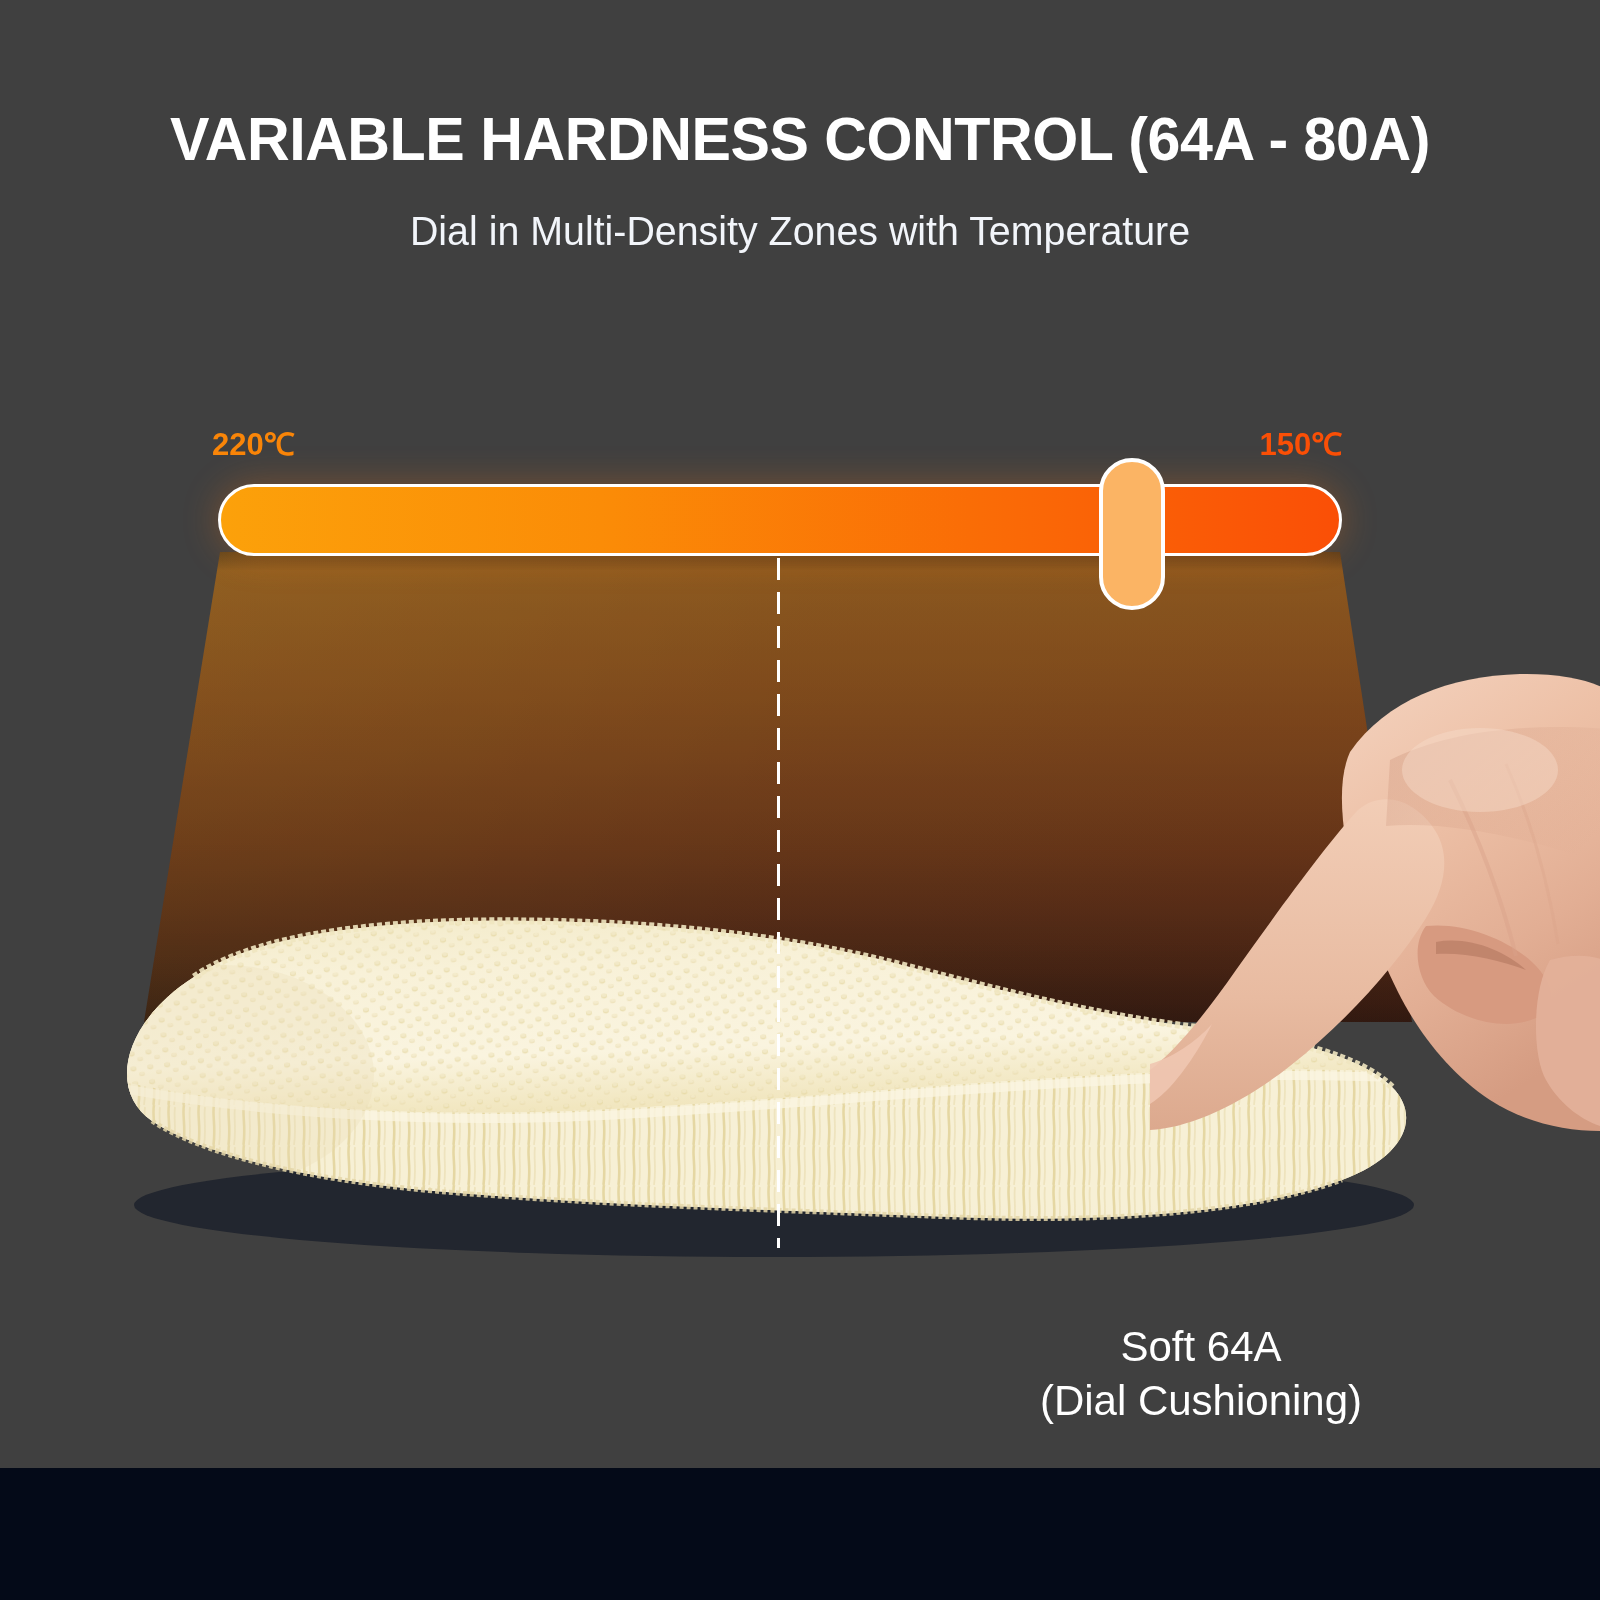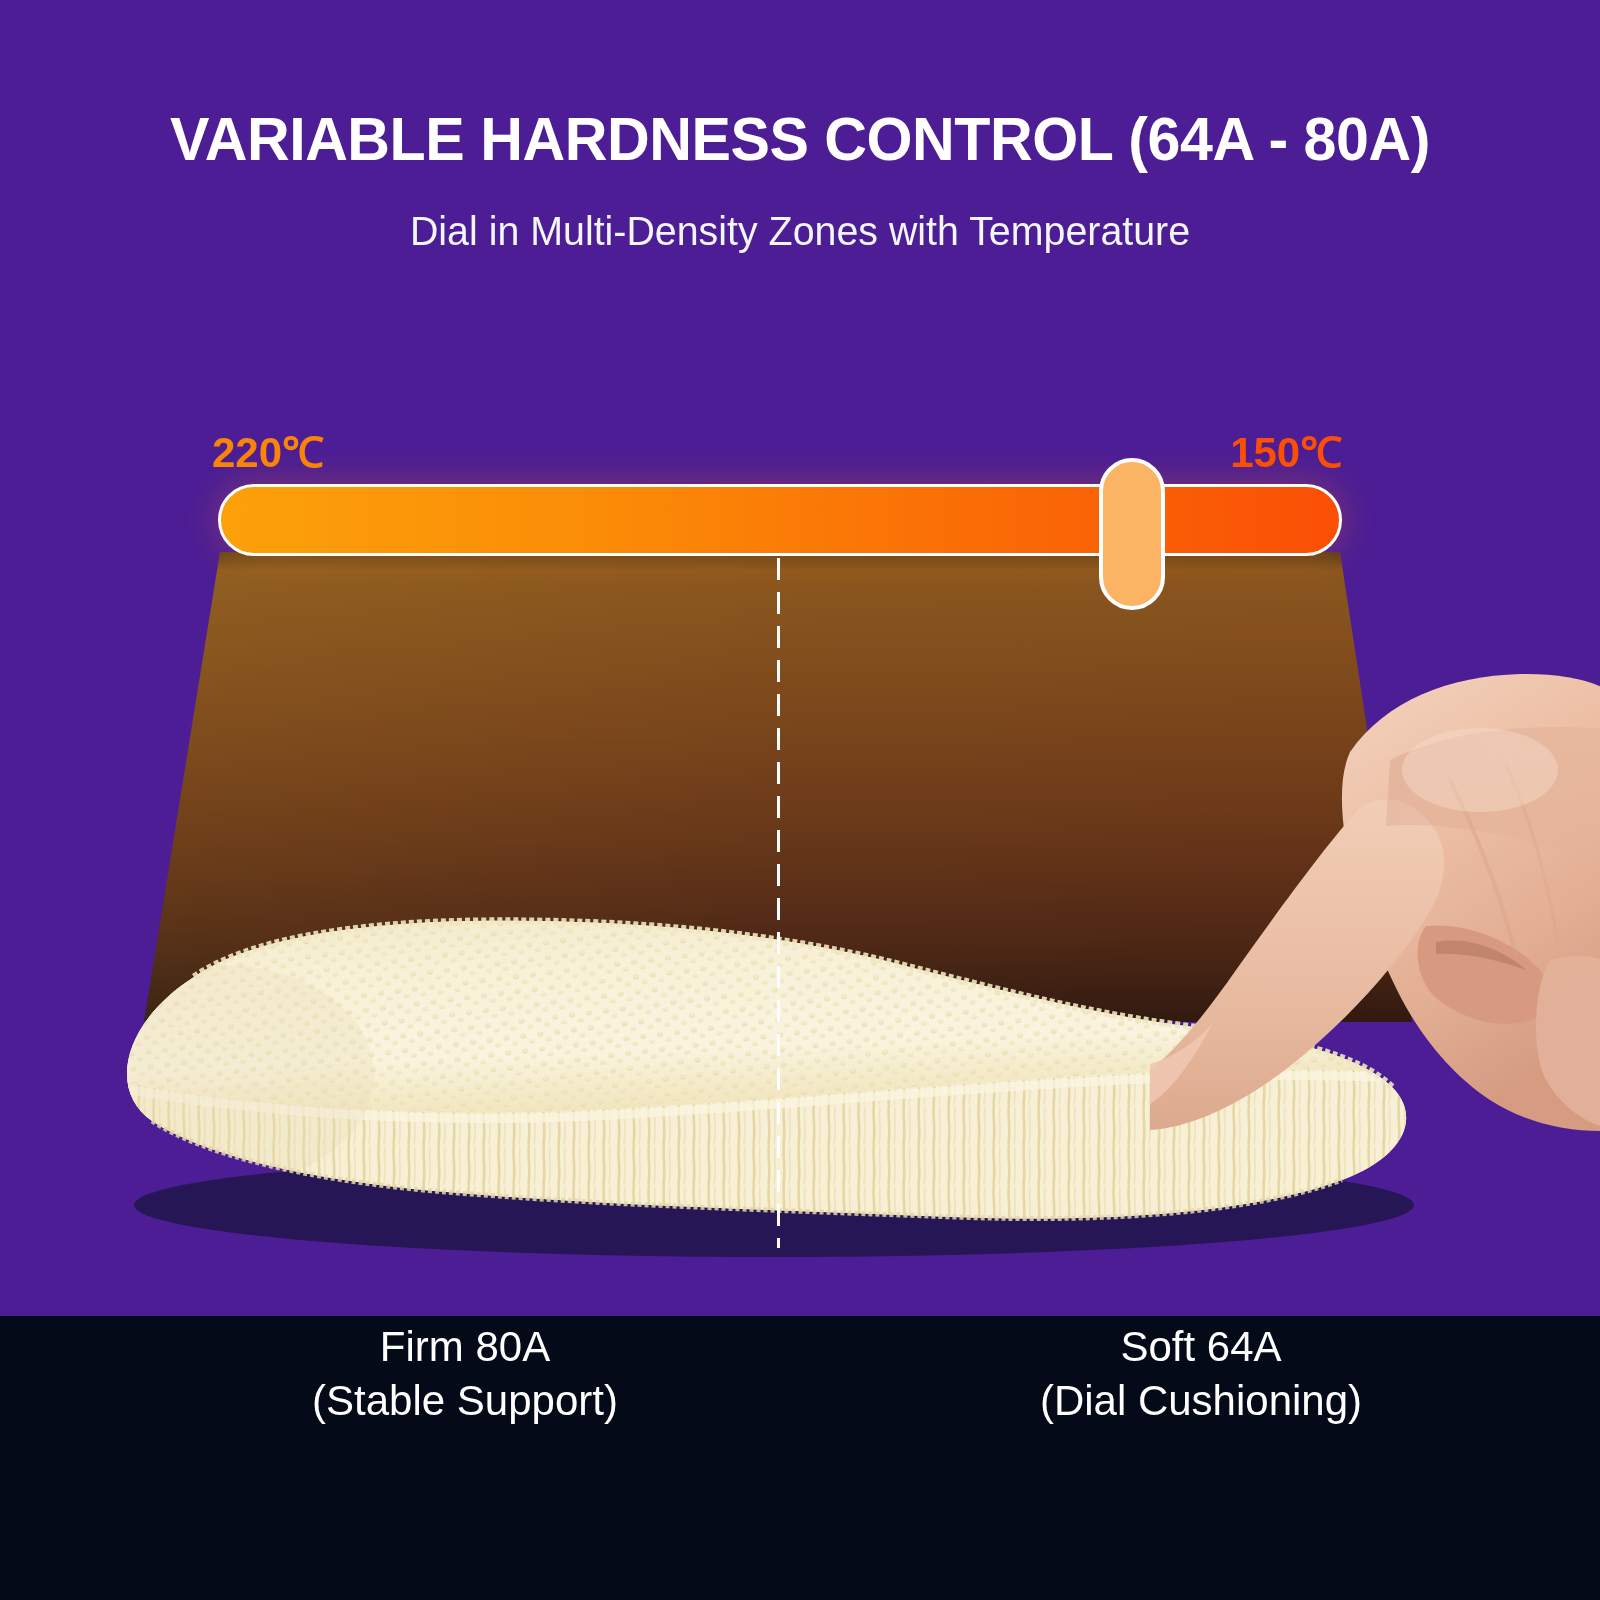"VARIABLE HARDNESS CONTROL (64A -" #stage { background: #4c1d95 -> #404040; height: 1316px -> 1468px }
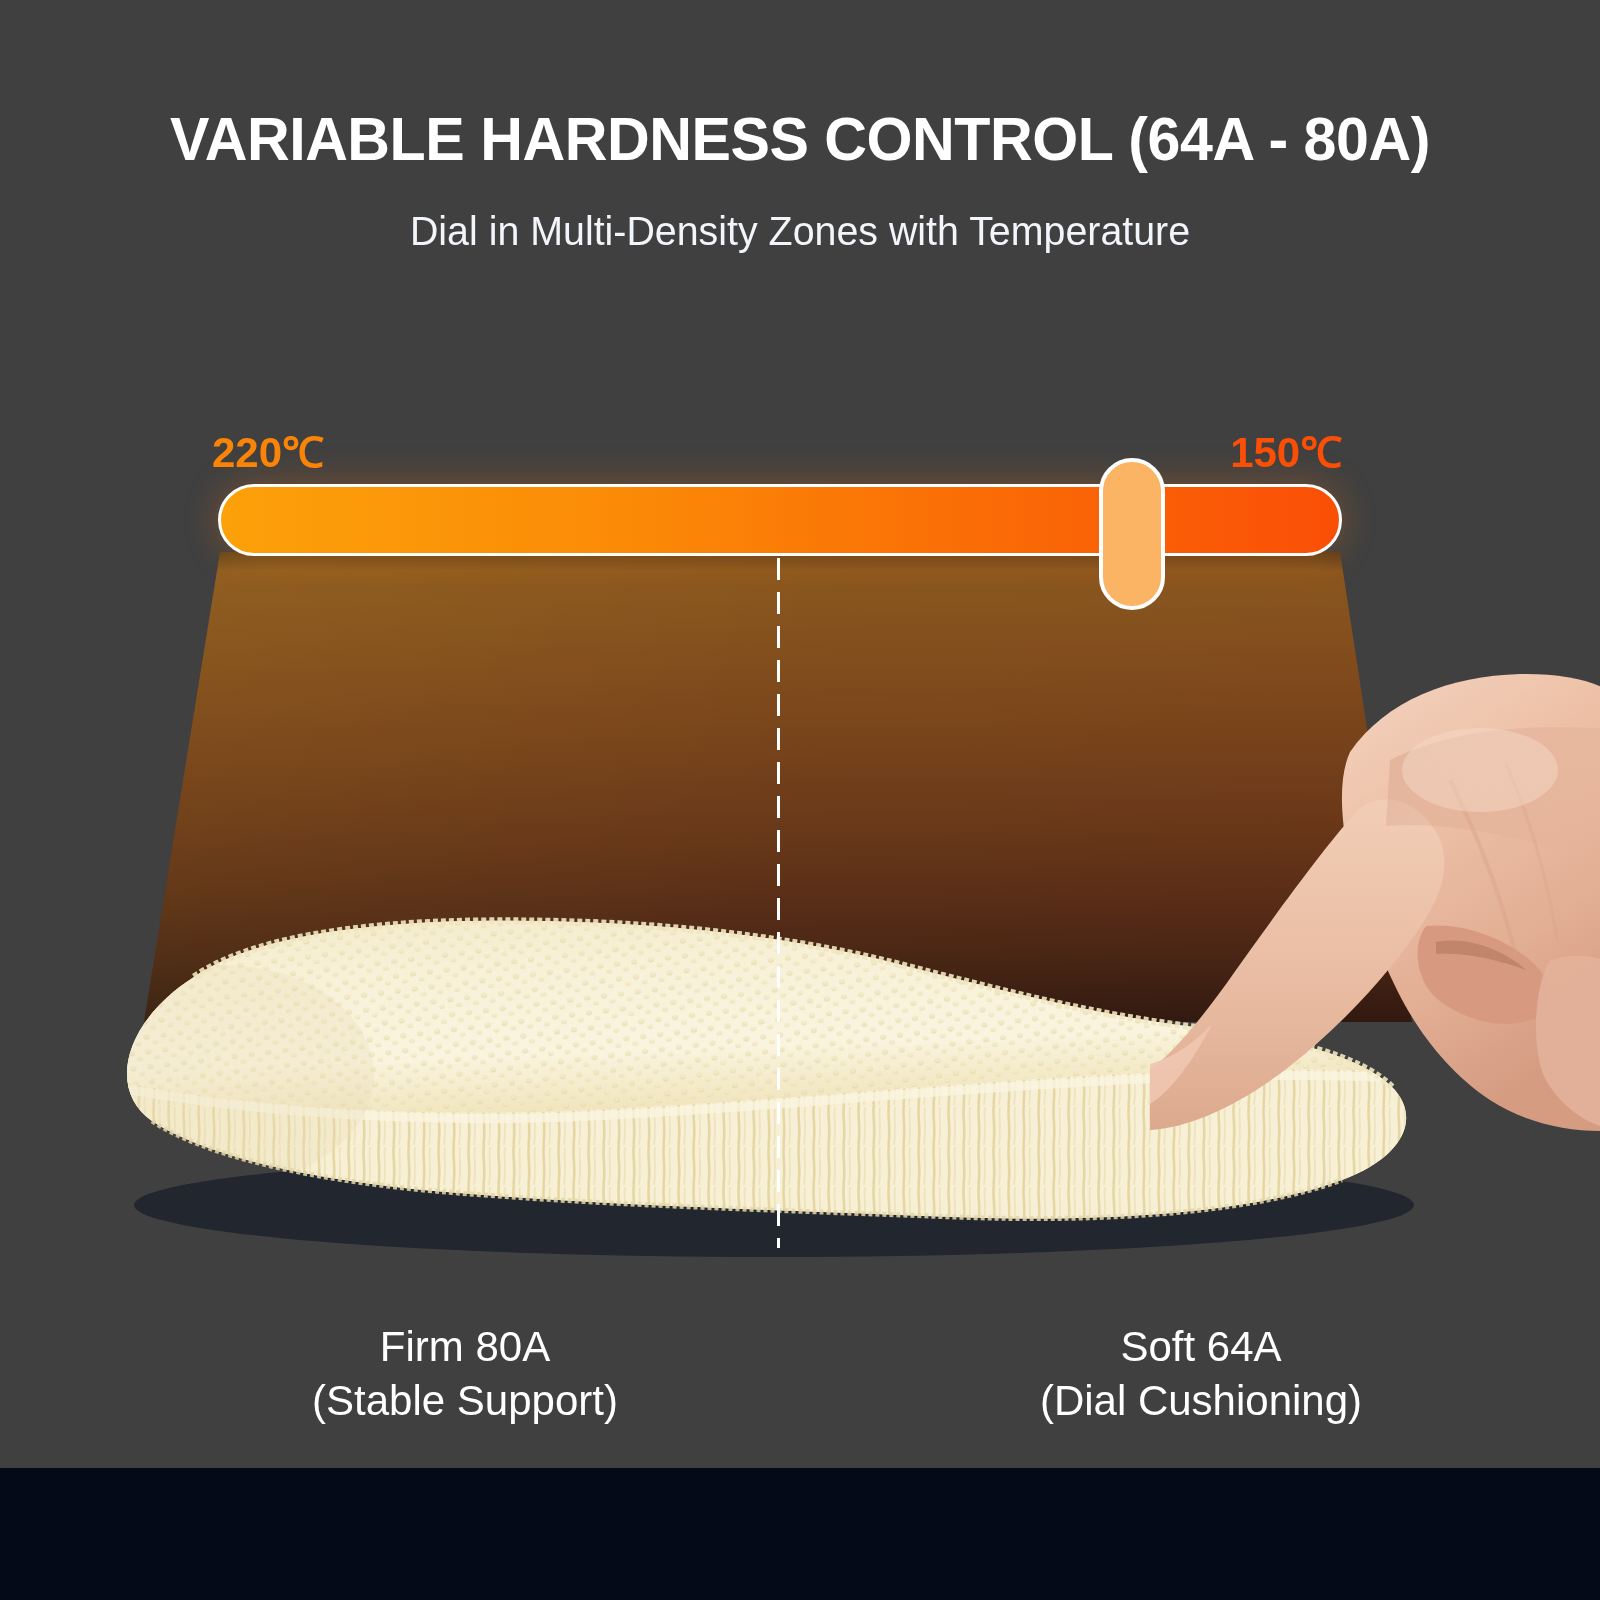"220℃" .temp-label { font-size: 42px -> 31px }
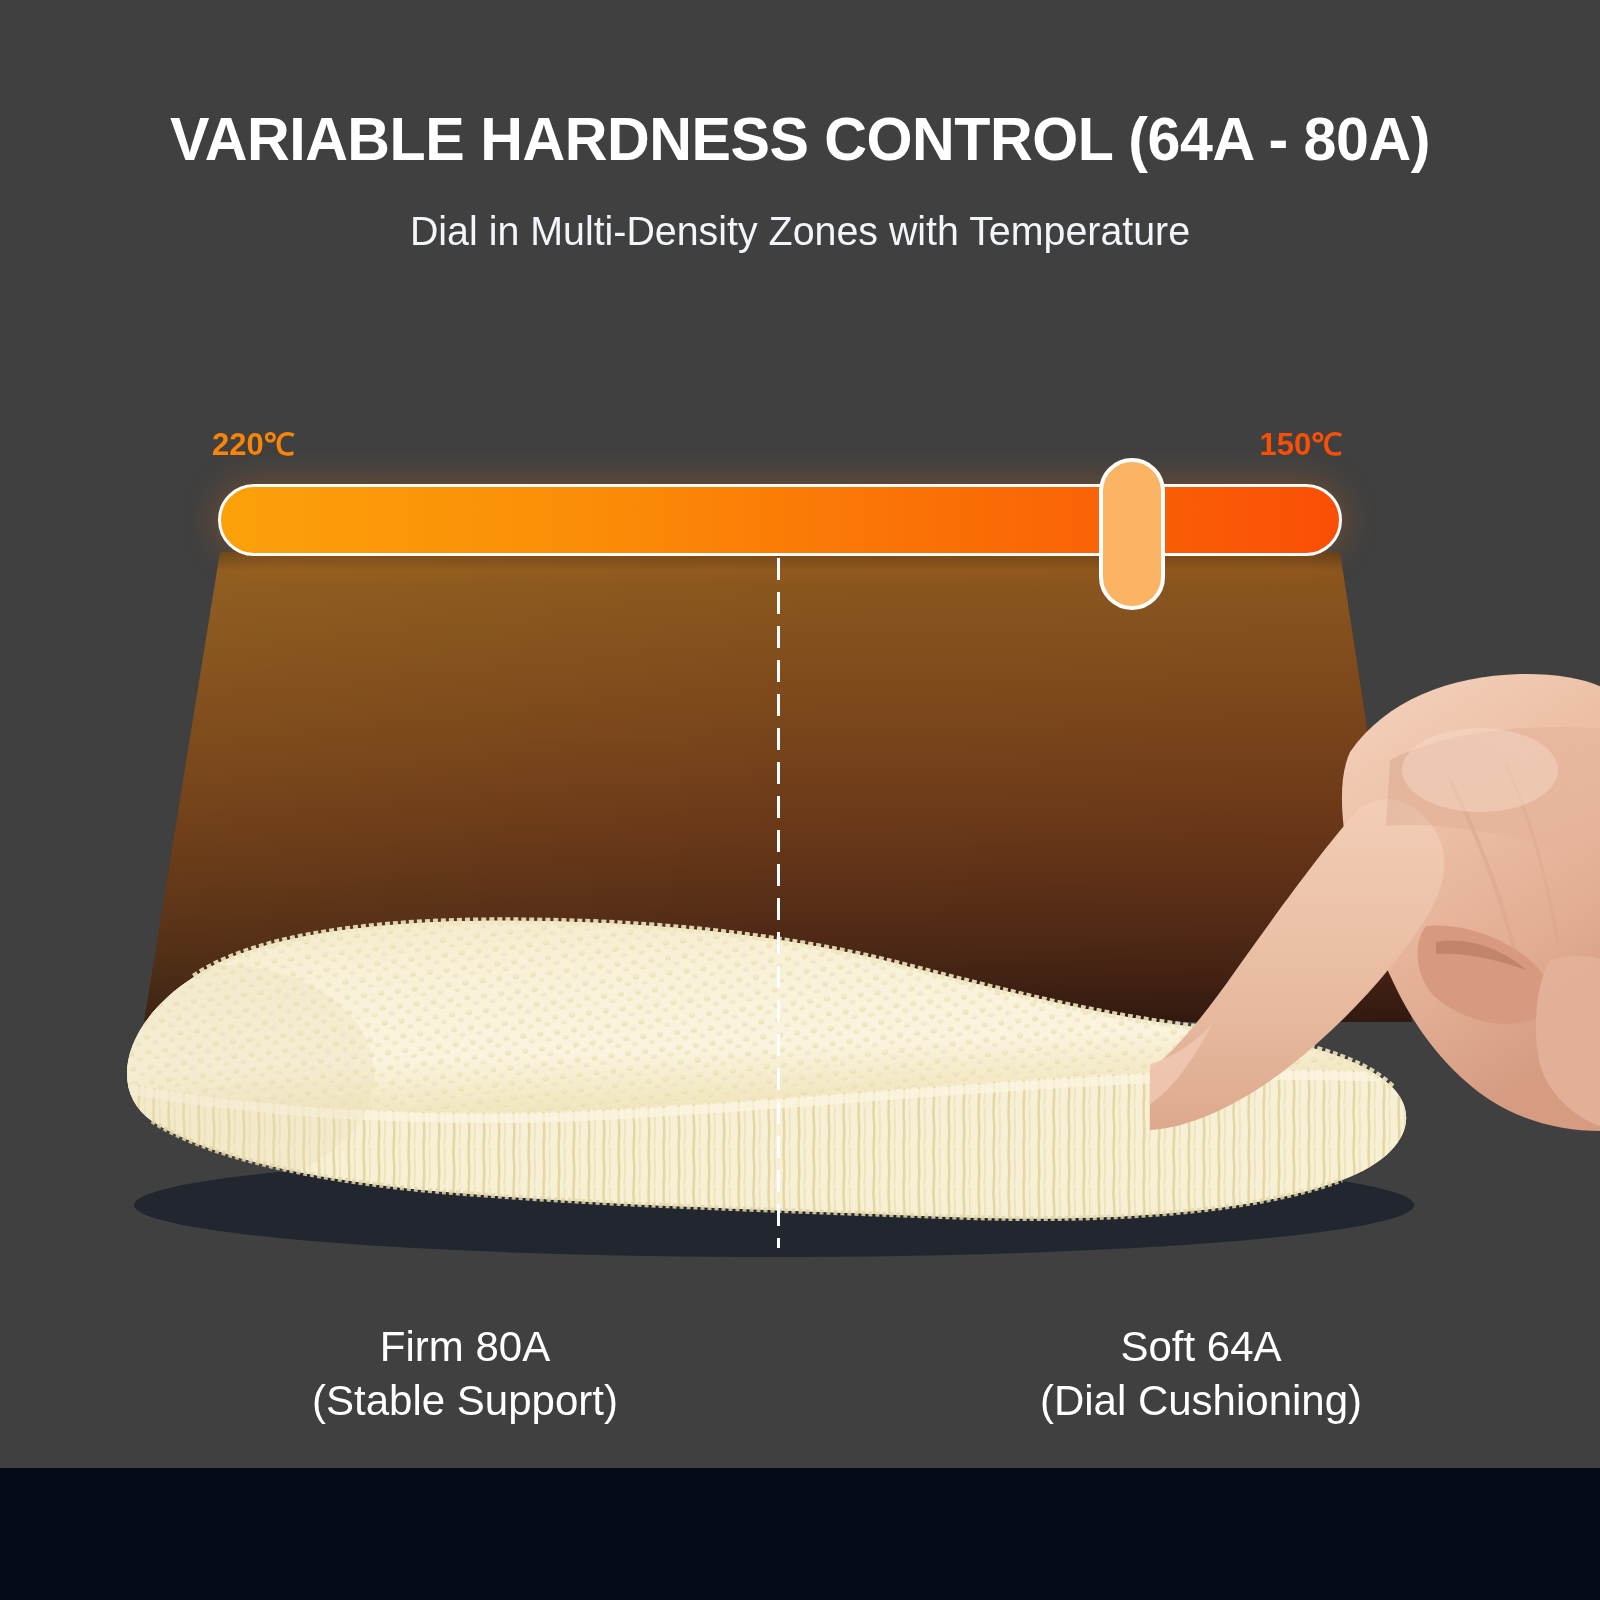"Firm 80A" div.caption { html: <div> <span>Firm 80A</span> <span>(Stable Support)</span> </div> -> none }
